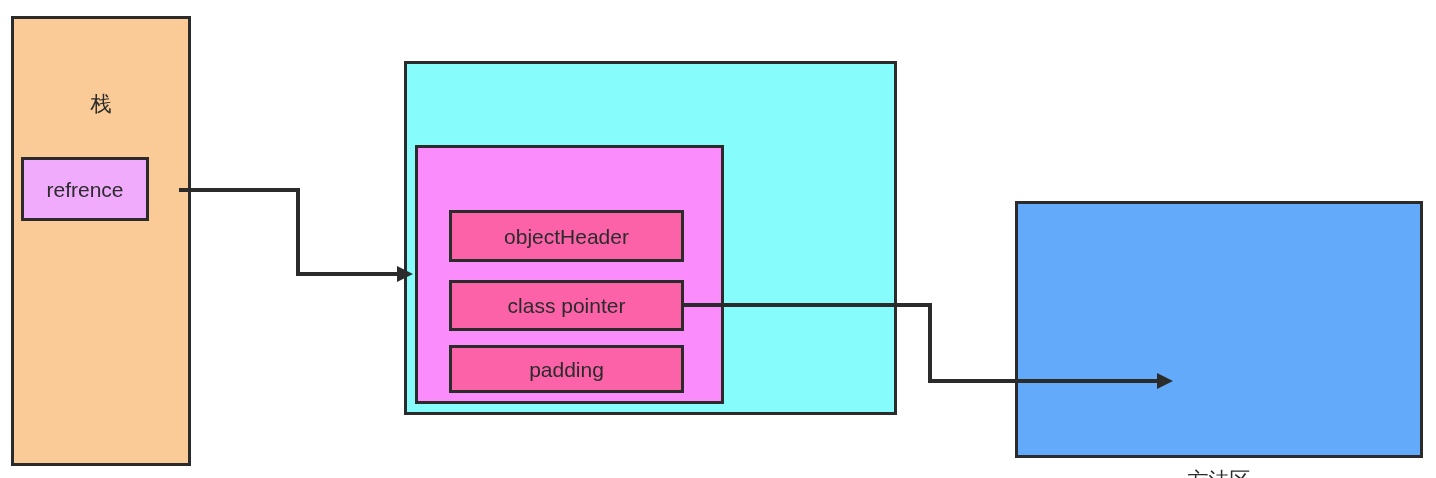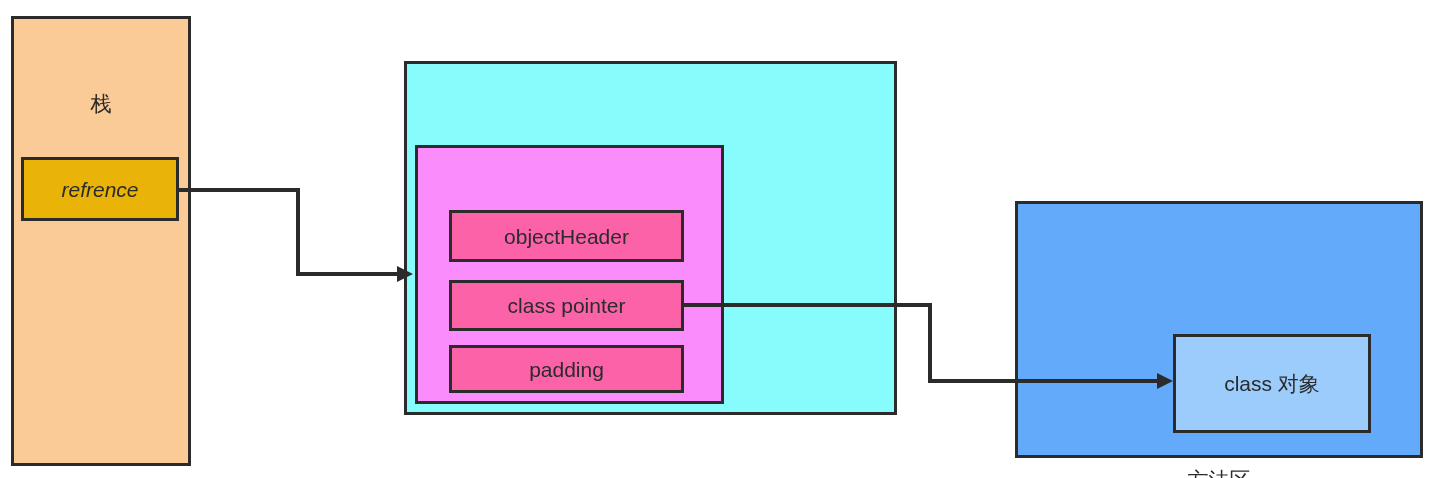"refrence" #reference-box { background: #eab308 -> #f0abfc; font-style: italic -> none; width: 158px -> 128px }
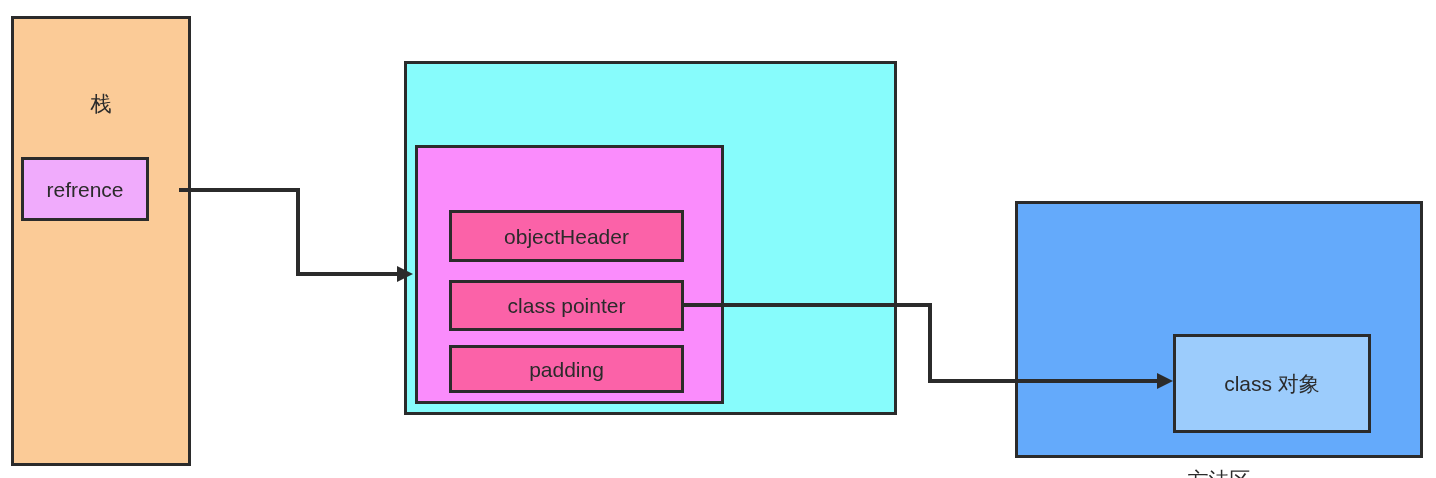"class 对象" div.box { html: <div> <span>class 对象</span> </div> -> none }
